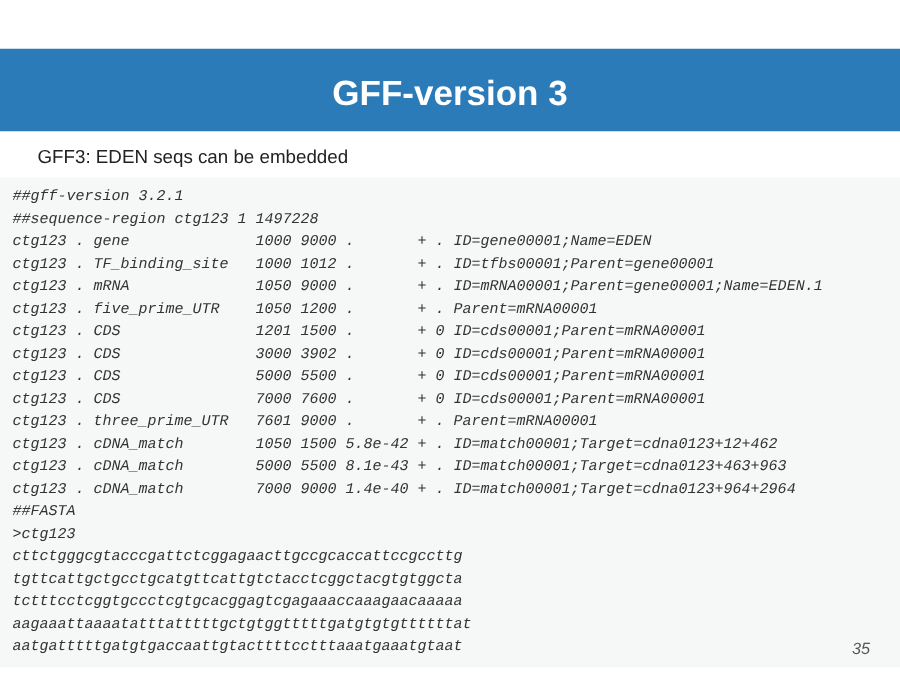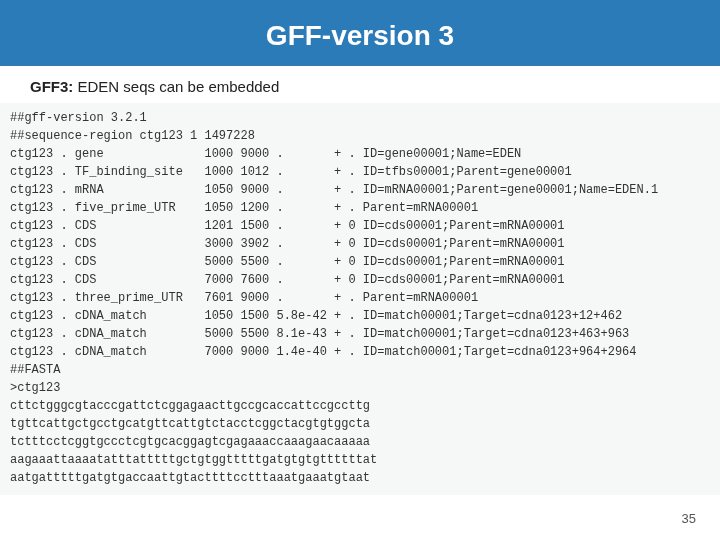"GFF-version 3" .header { margin-top: none -> 39px }
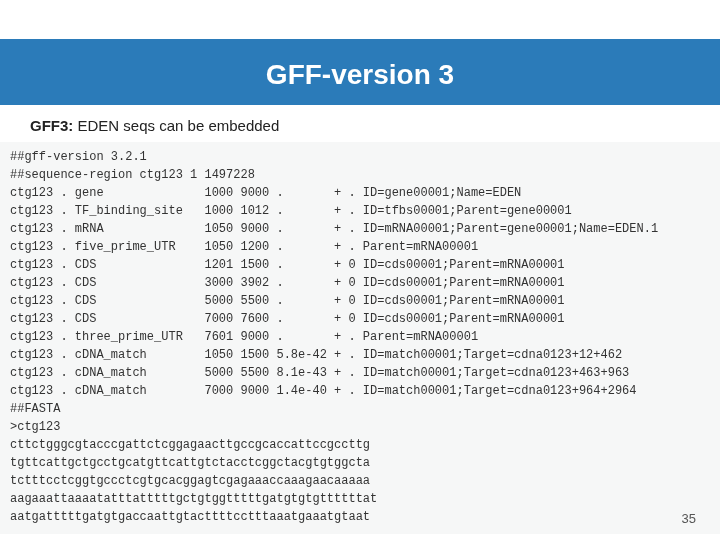"GFF3:" .subtitle .label { font-weight: bold -> normal }
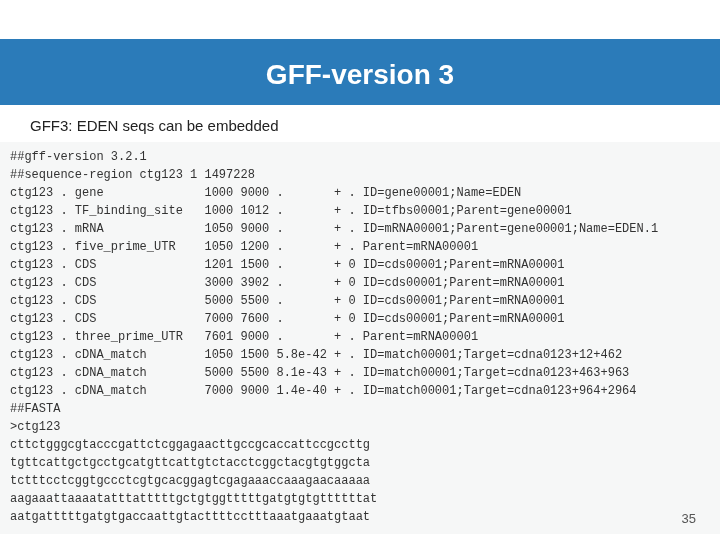"##gff-version 3.2.1" .codeblock { font-style: none -> italic }
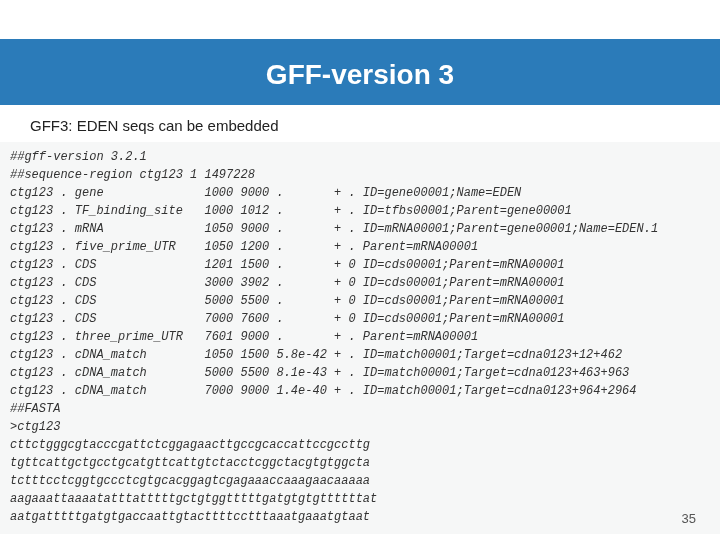"35" .page-number { font-style: none -> italic }
